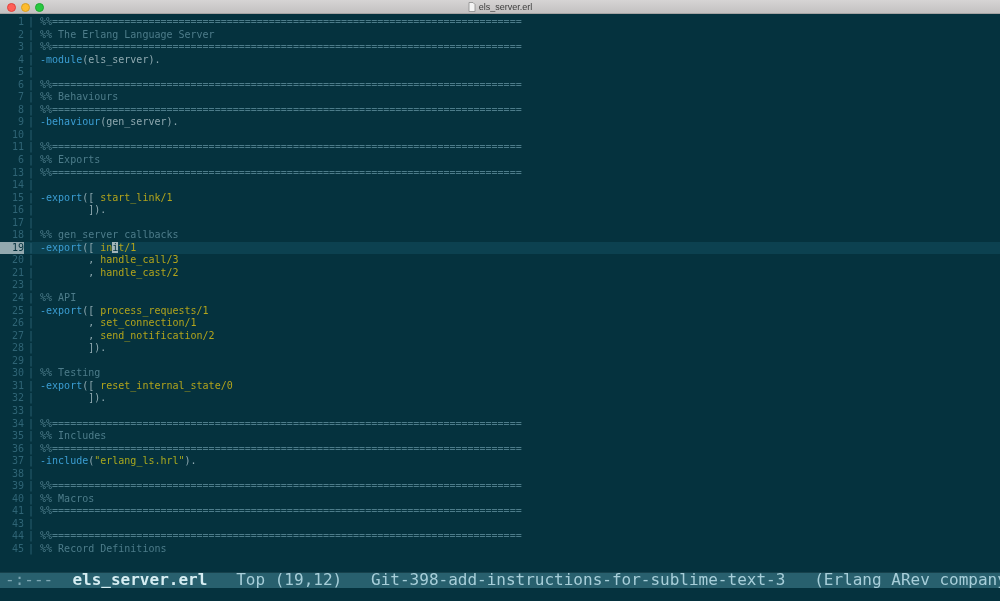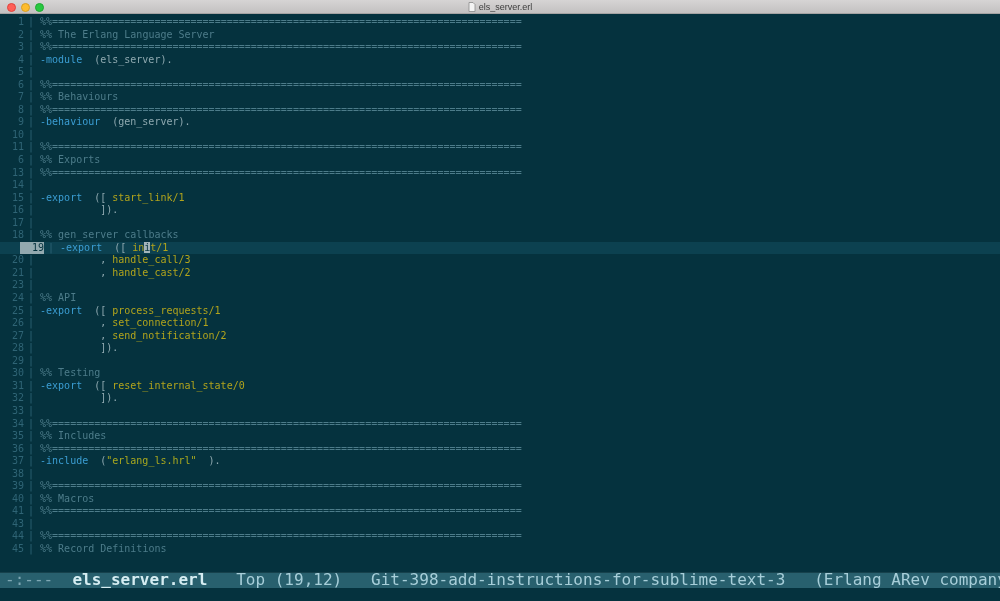"(els_server)." .t-df { margin-left: 12px -> none }
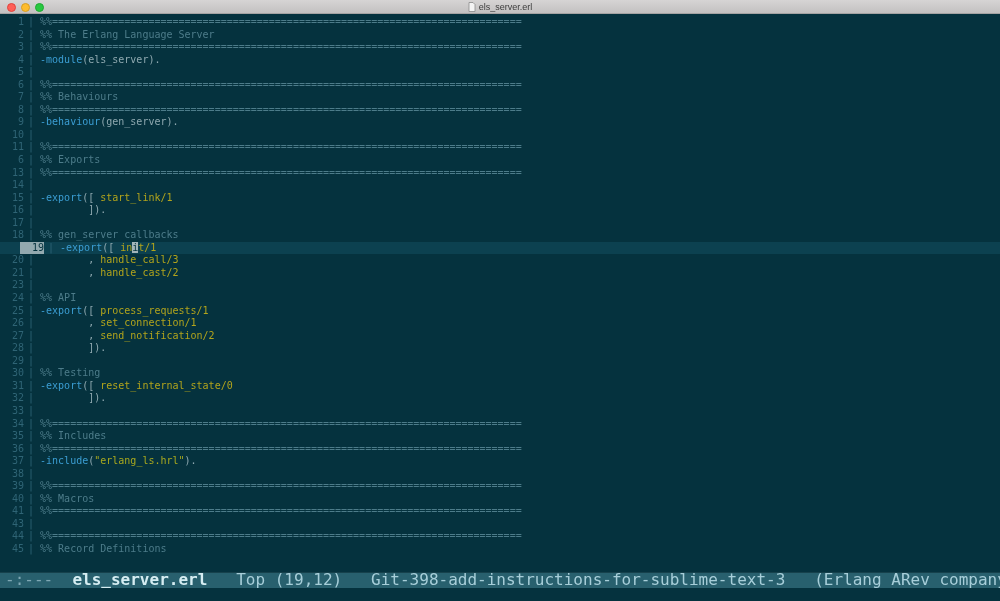"19 | -export([ init/1" .line.current { padding-left: 20px -> none }
